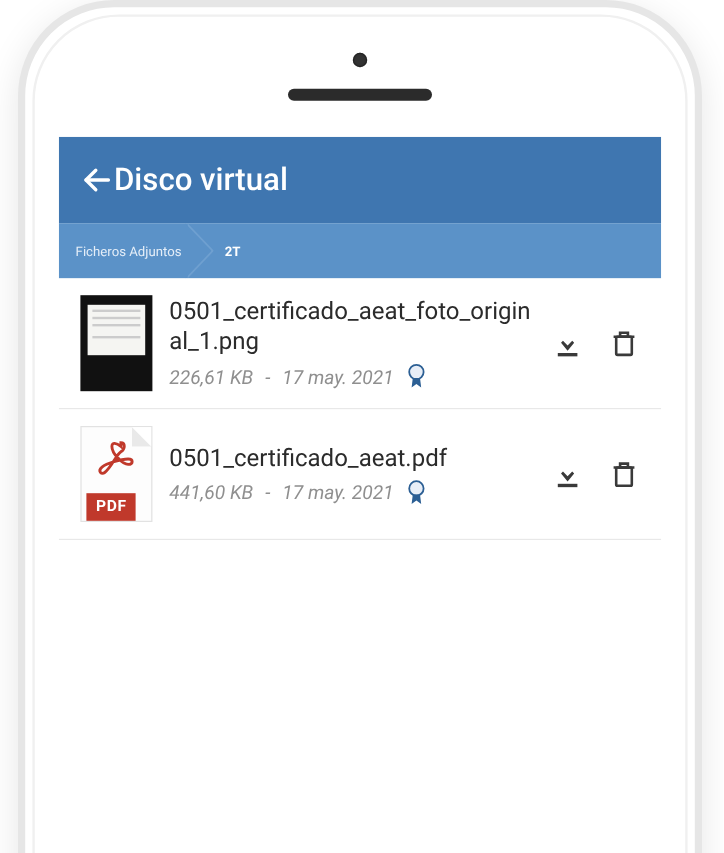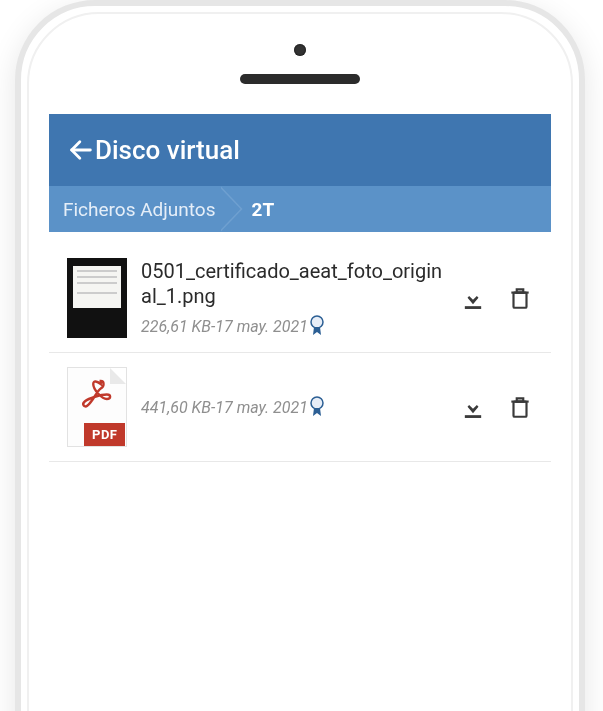"Ficheros Adjuntos" .breadcrumb { font-size: 19px -> 11px }
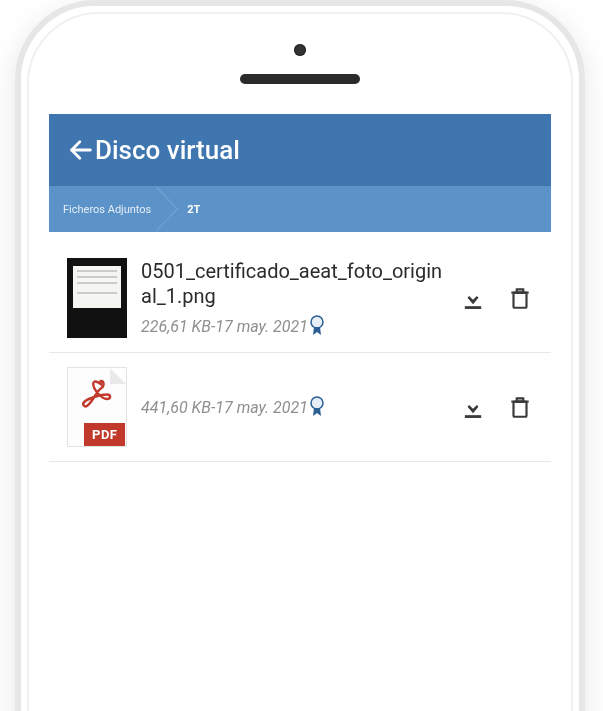"0501_certificado_aeat_foto_original_1.pn" .file-list { margin-top: 12px -> none }
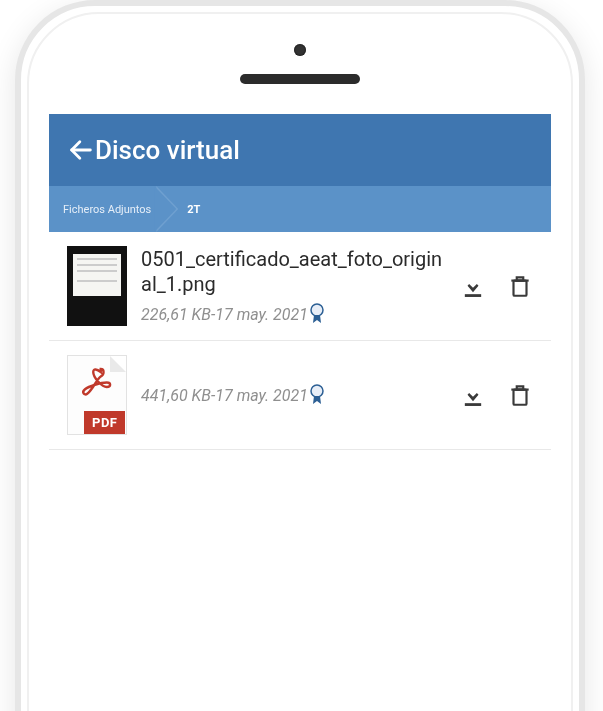"226,61 KB" .file-meta { gap: none -> 10px }
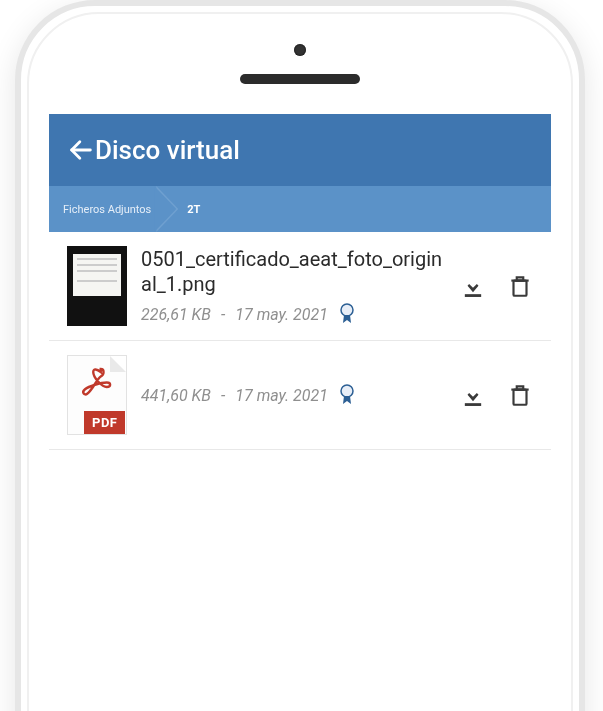"0501_certificado_aeat.pdf" div.file-name { html: none -> <div>0501_certificado_aeat.pdf</div> }
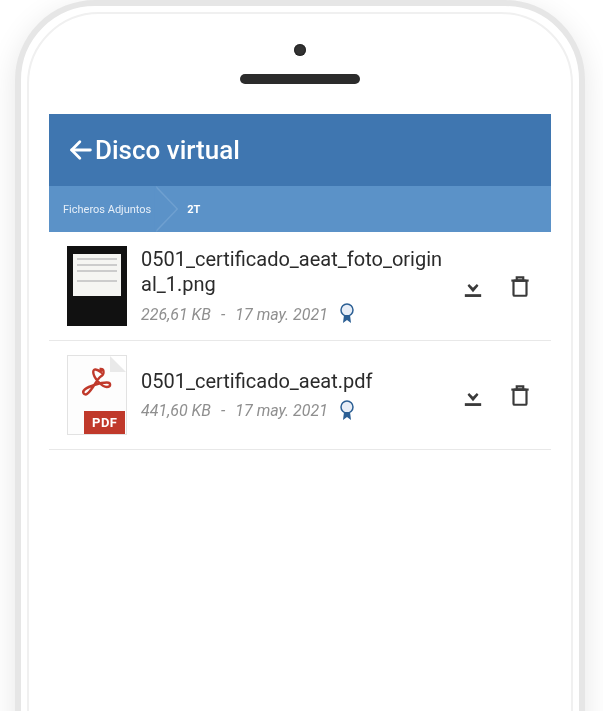"PDF" .thumb.pdf .pdf-label { left: 16px -> 4px }
